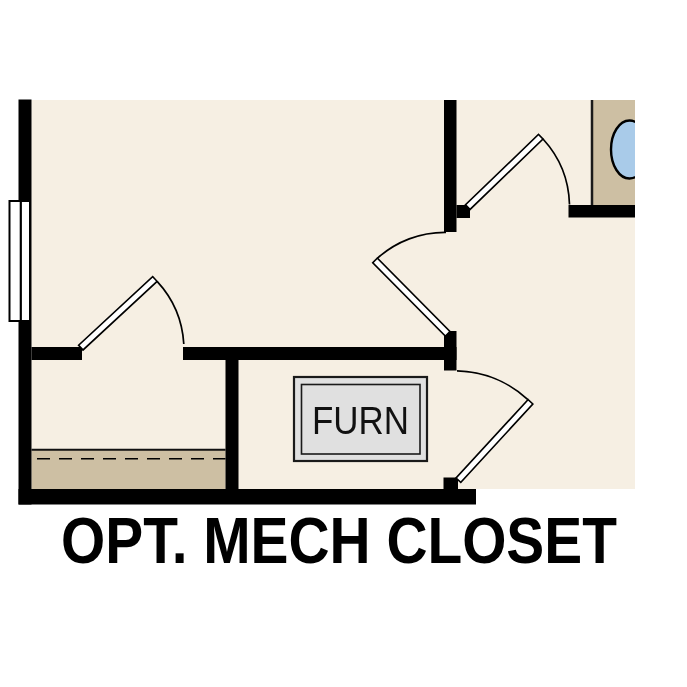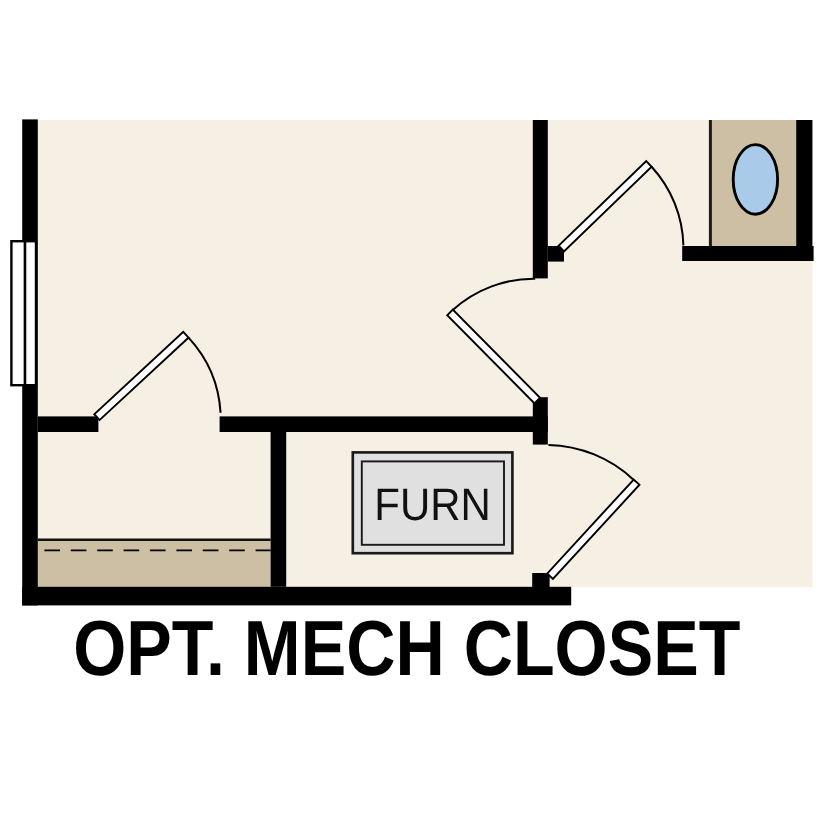"FURN" .page { width: 687px -> 635px }
